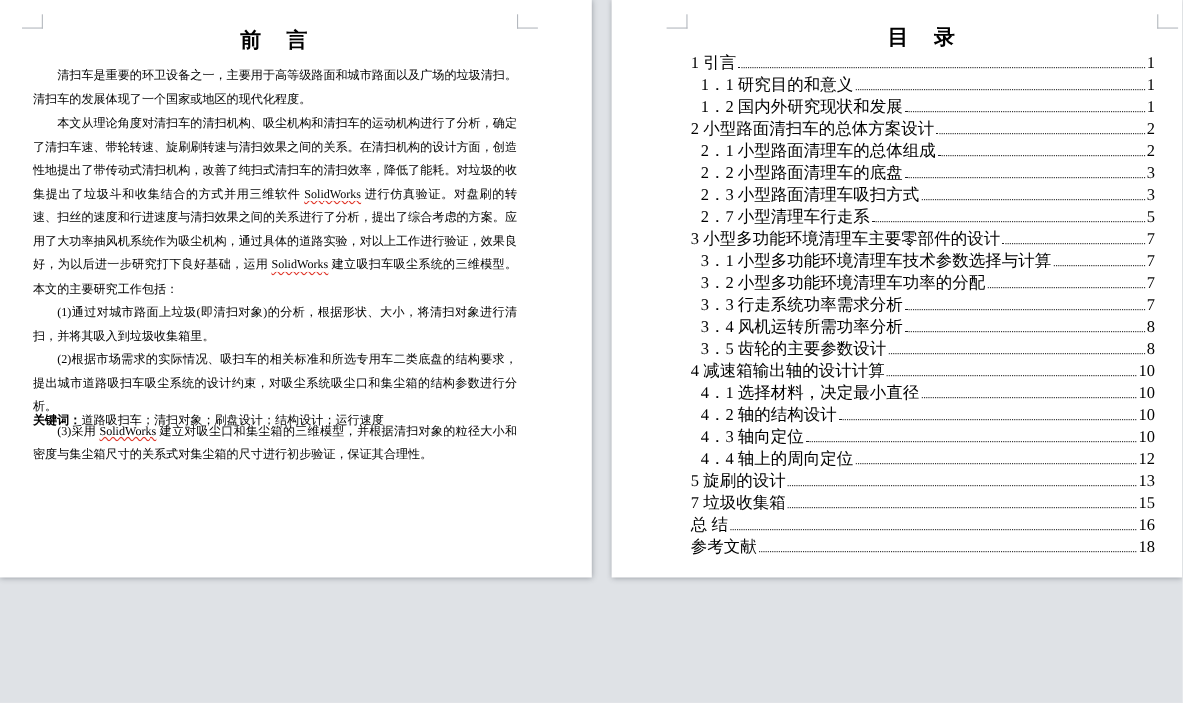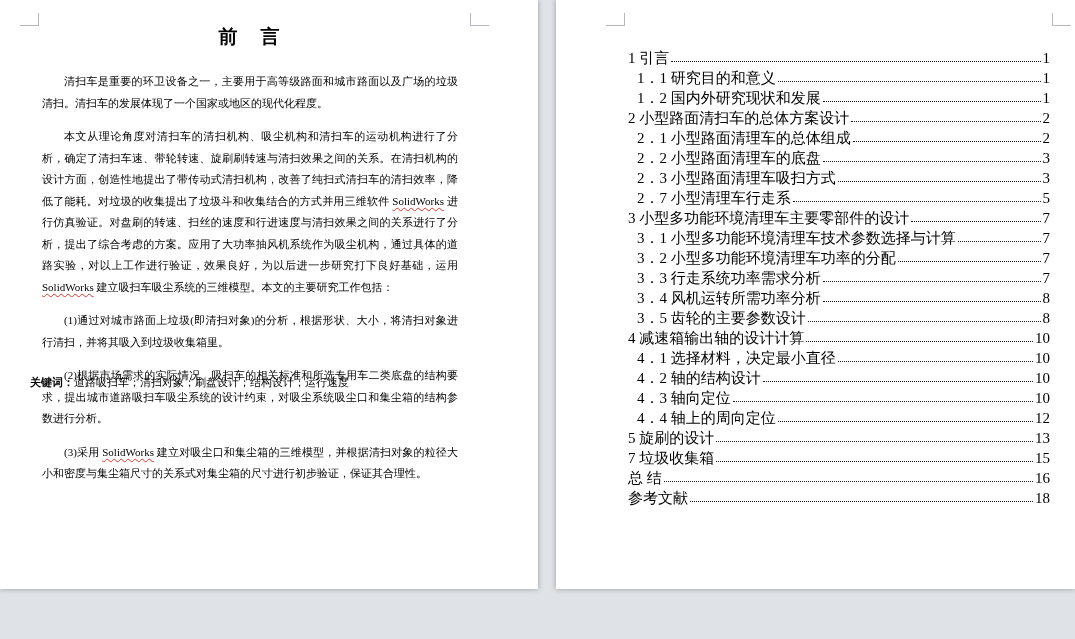"前 言" .page { height: 589px -> 525px }
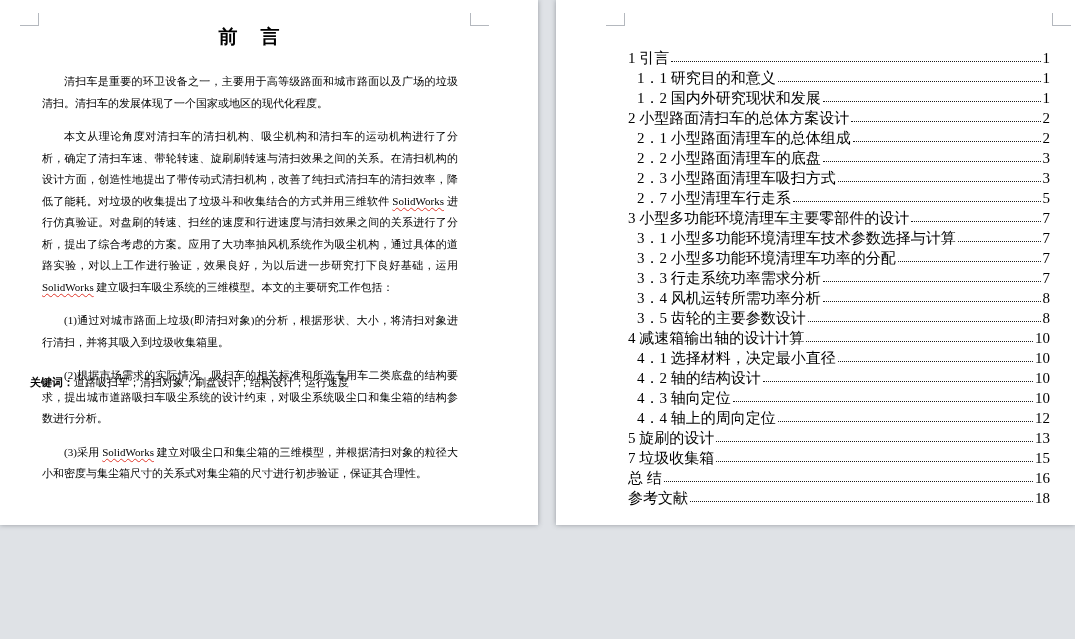"目 录" h1.doc-title { html: none -> <h1>目 录</h1> }
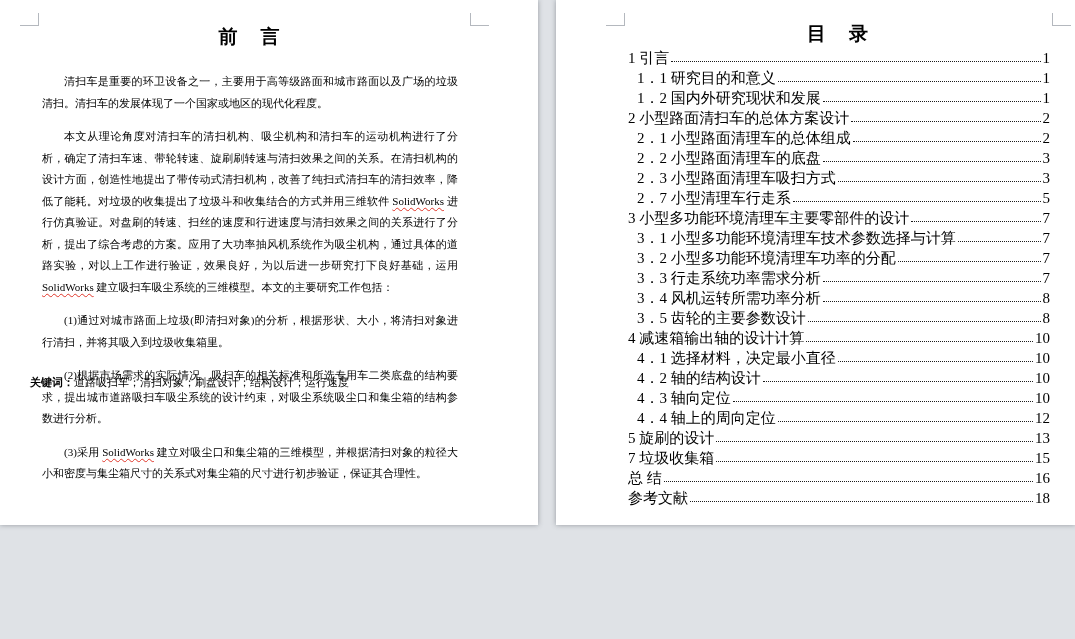"清扫车是重要的环卫设备之一，主要用于高等级路面和城市路面以及广场的垃圾清扫。清扫" #preface-body p { margin: 12px -> 0 }
